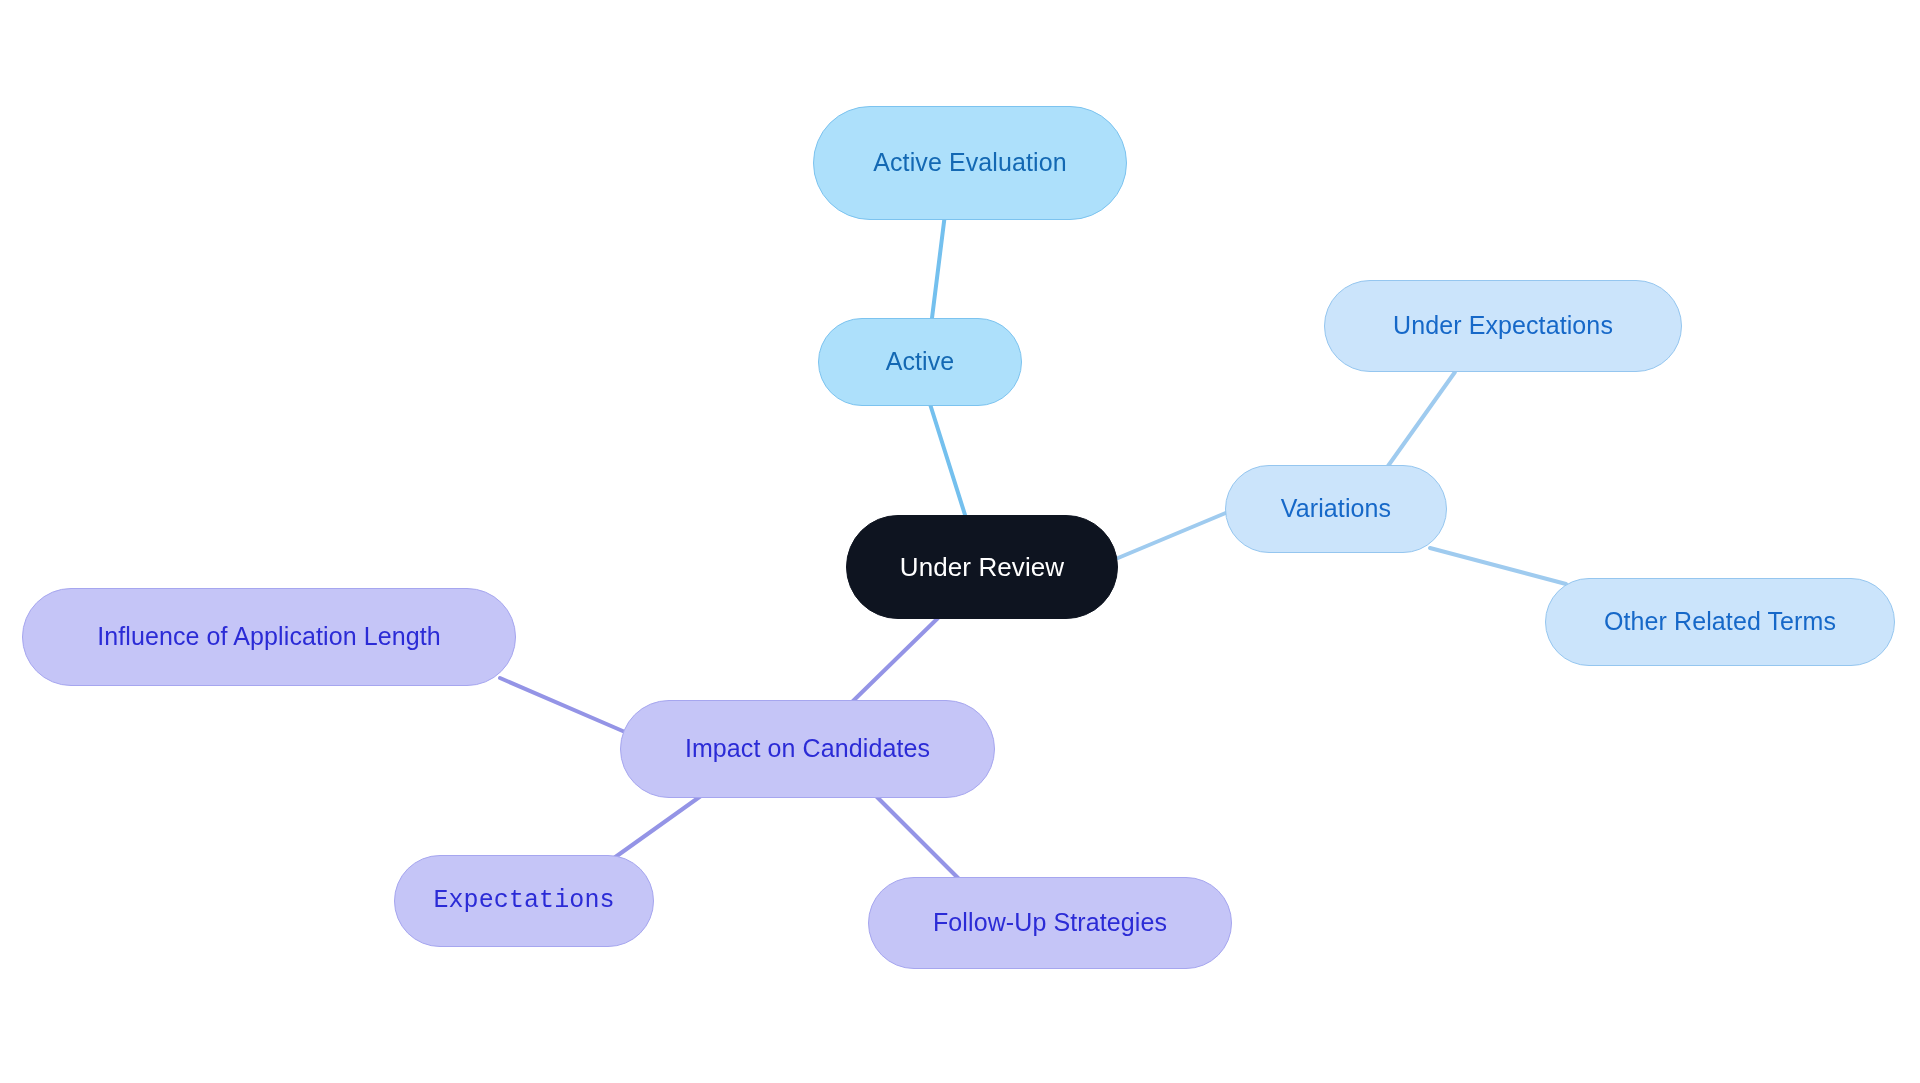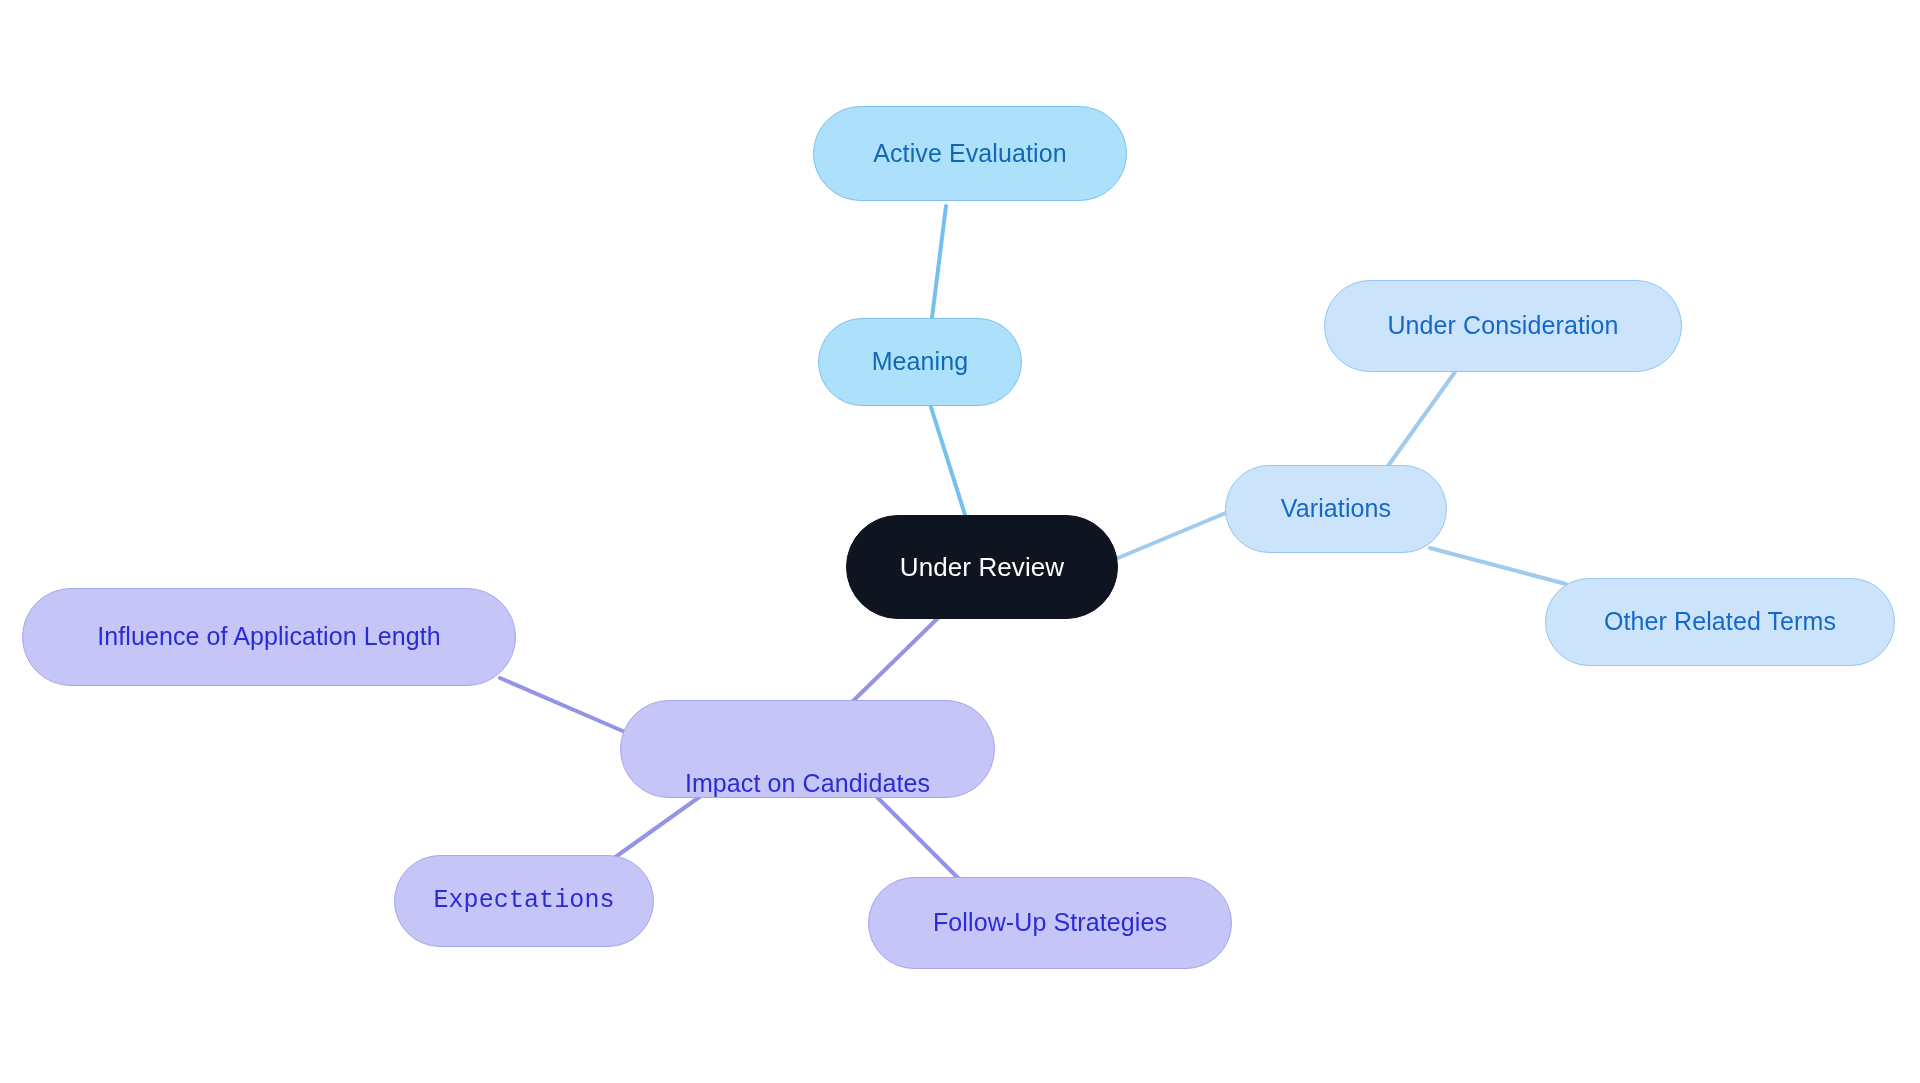"Active Evaluation" div.node { height: 95px -> 114px }
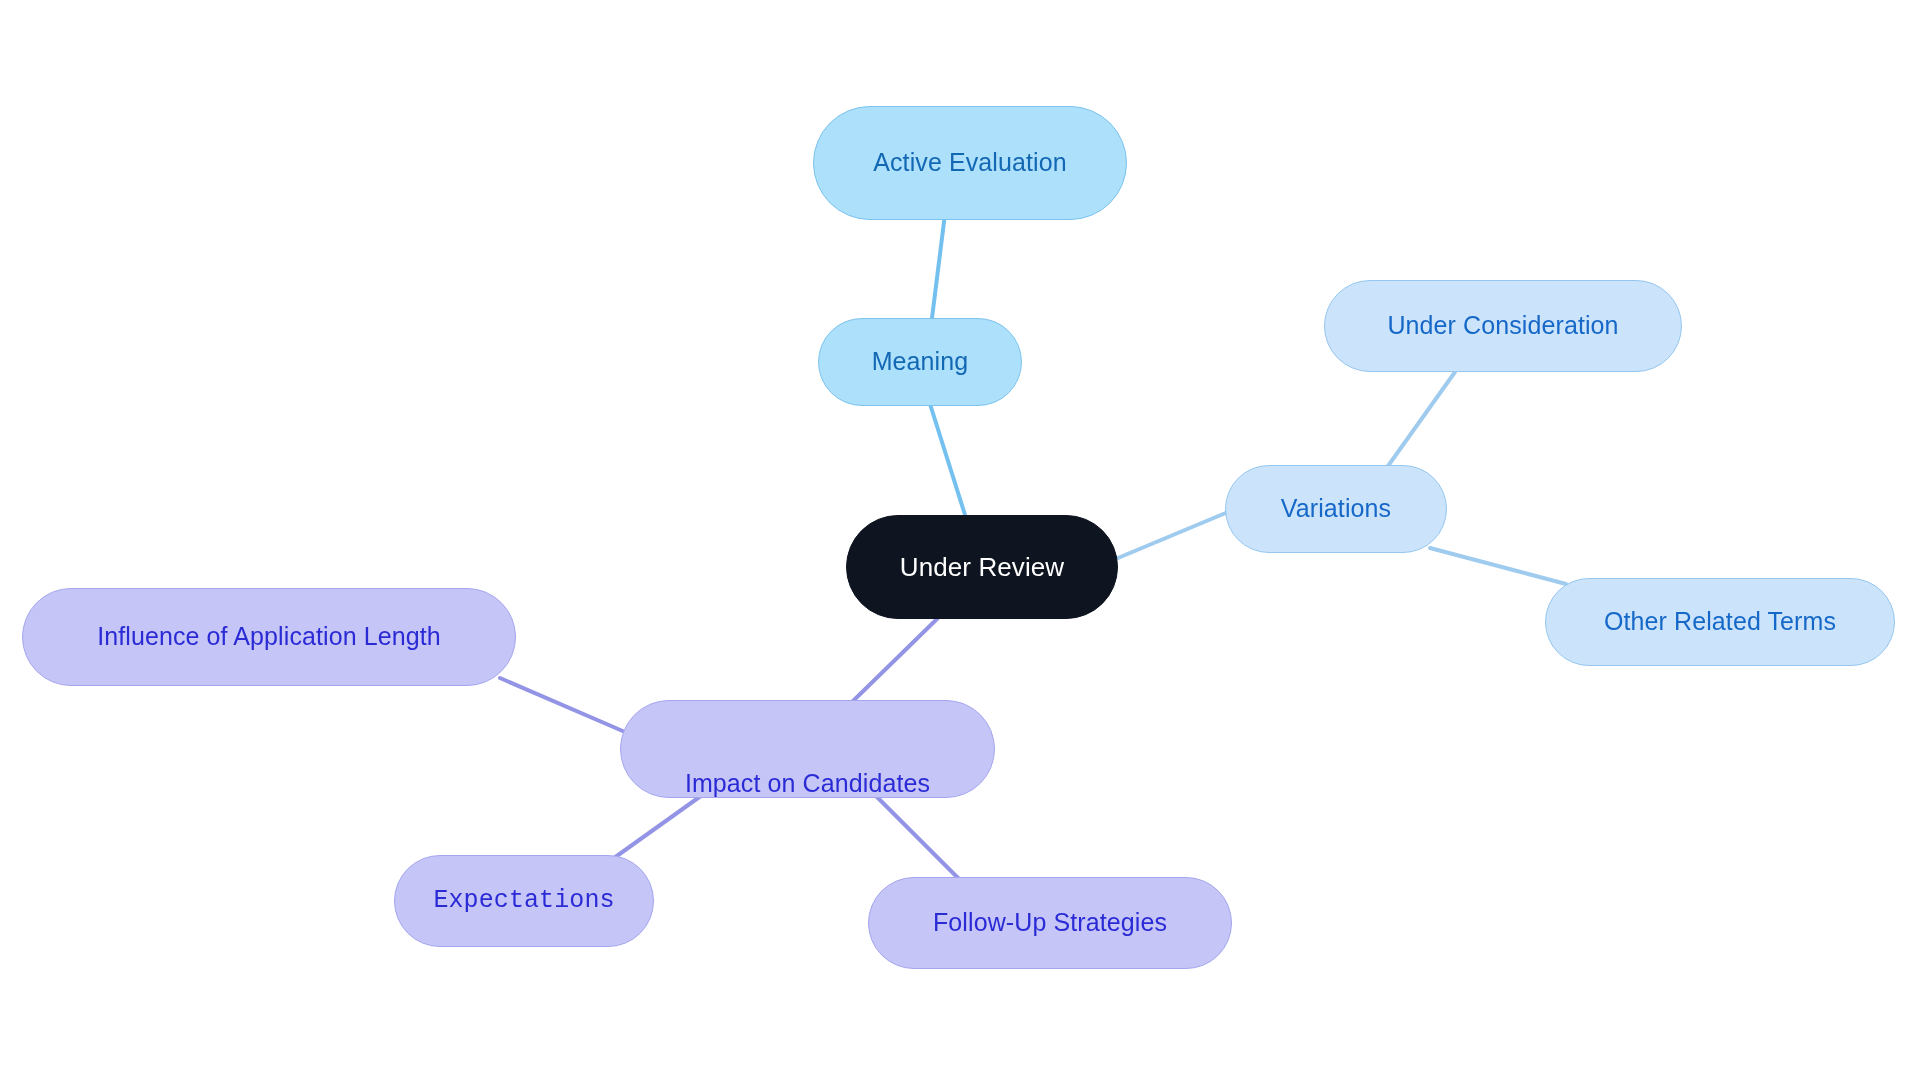"Under Consideration" span.node-label { text: Consideration -> Expectations }
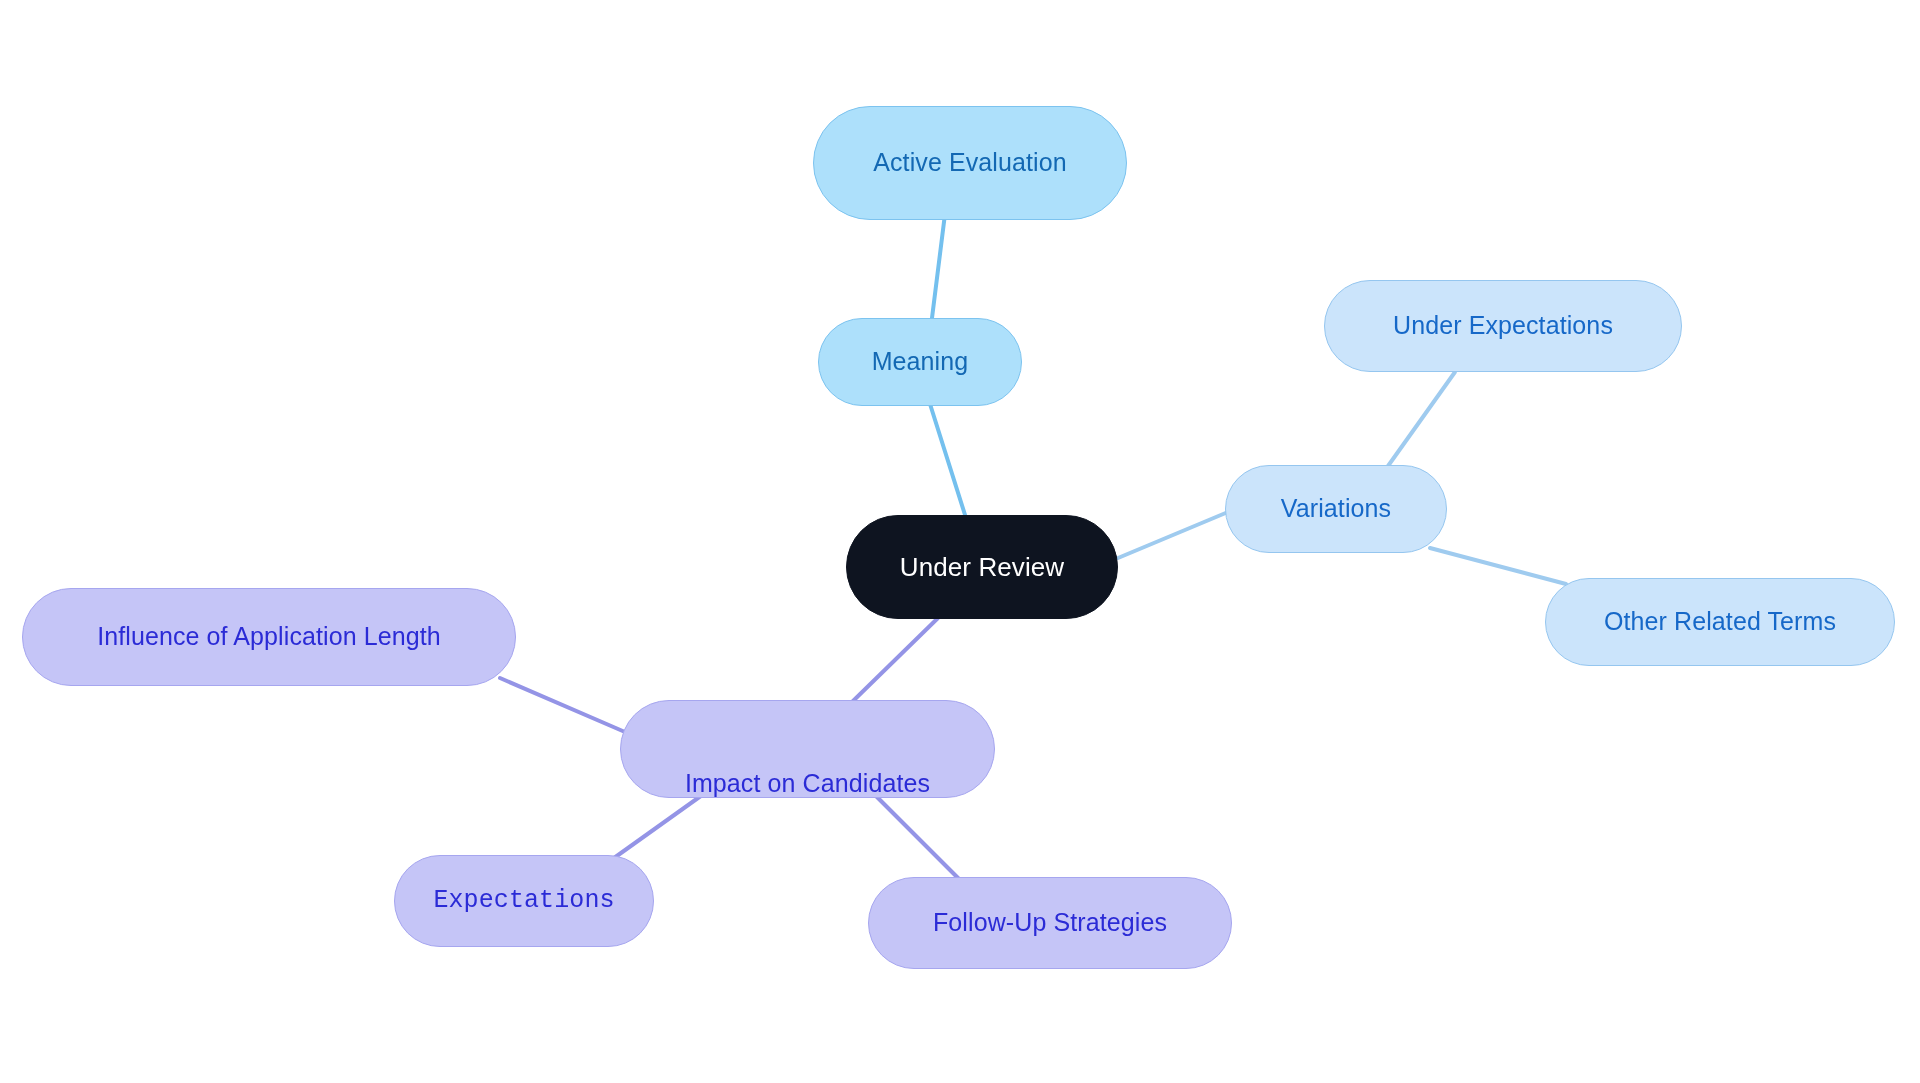"Meaning" span.node-label { text: Meaning -> Active }
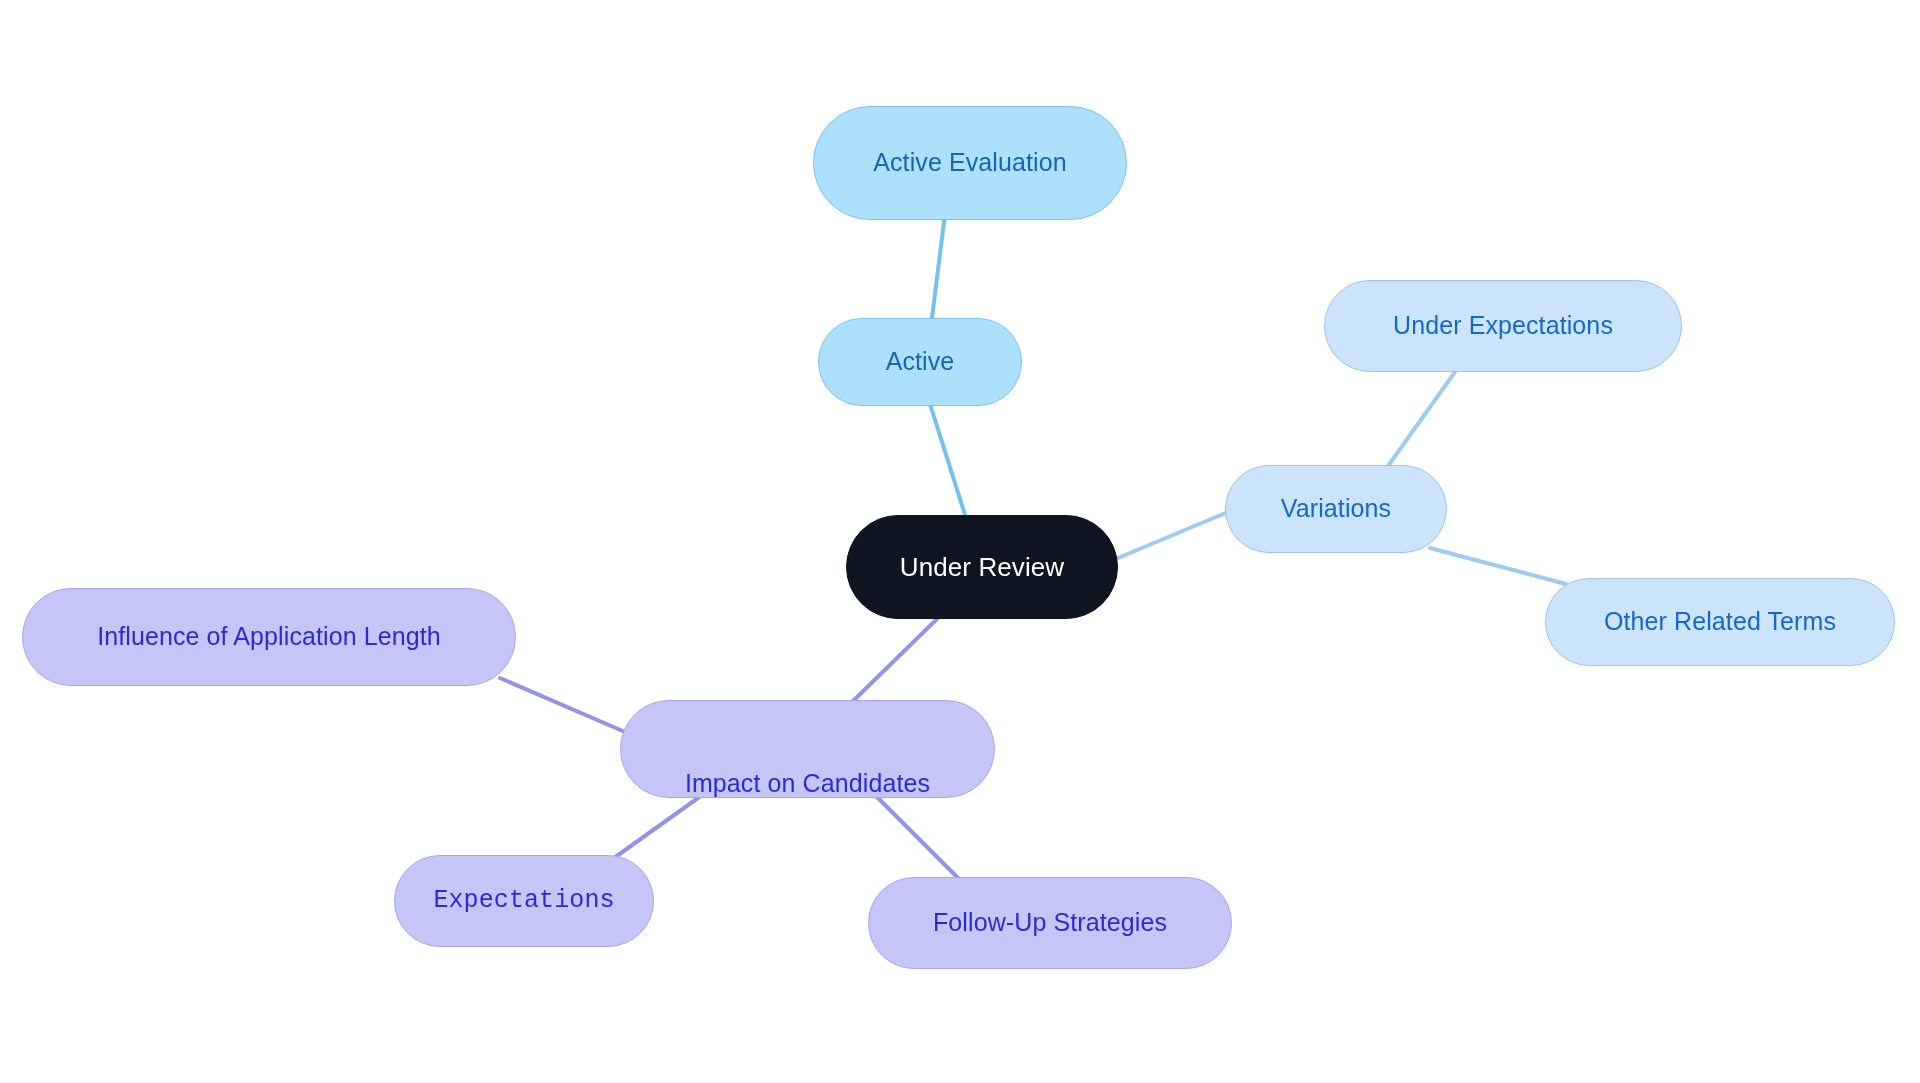"Impact on Candidates" div.node { align-items: flex-end -> none }
